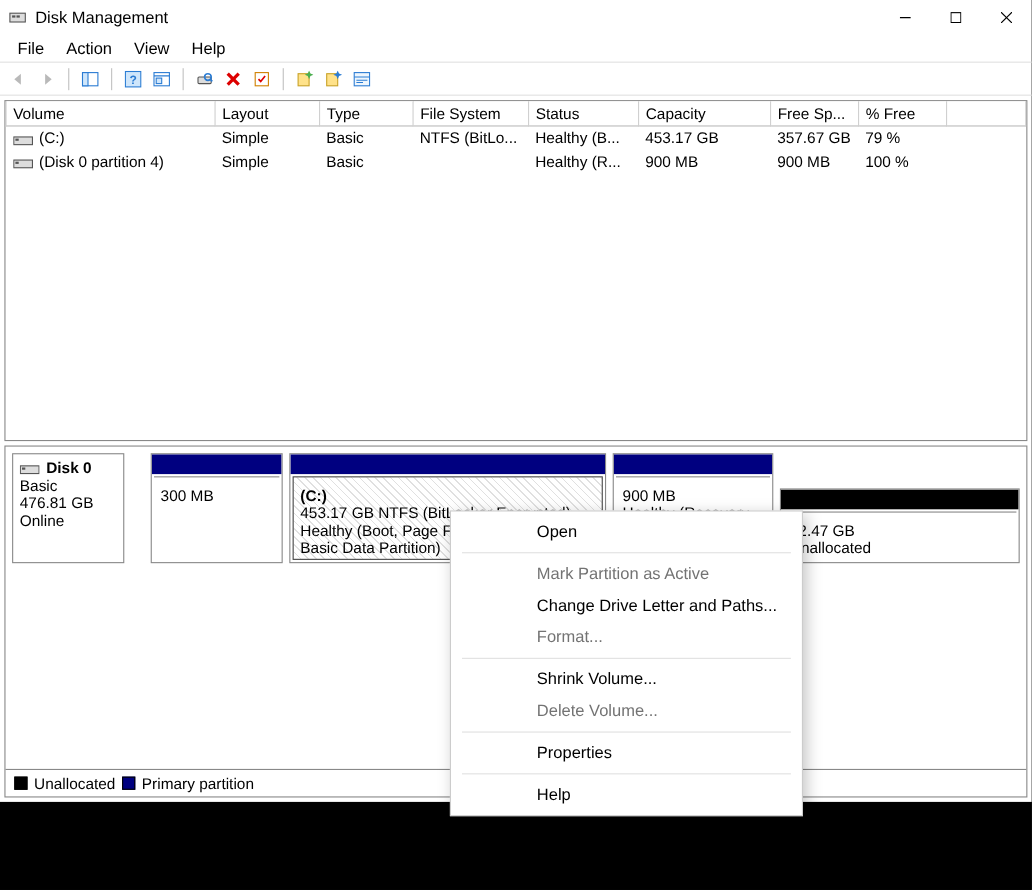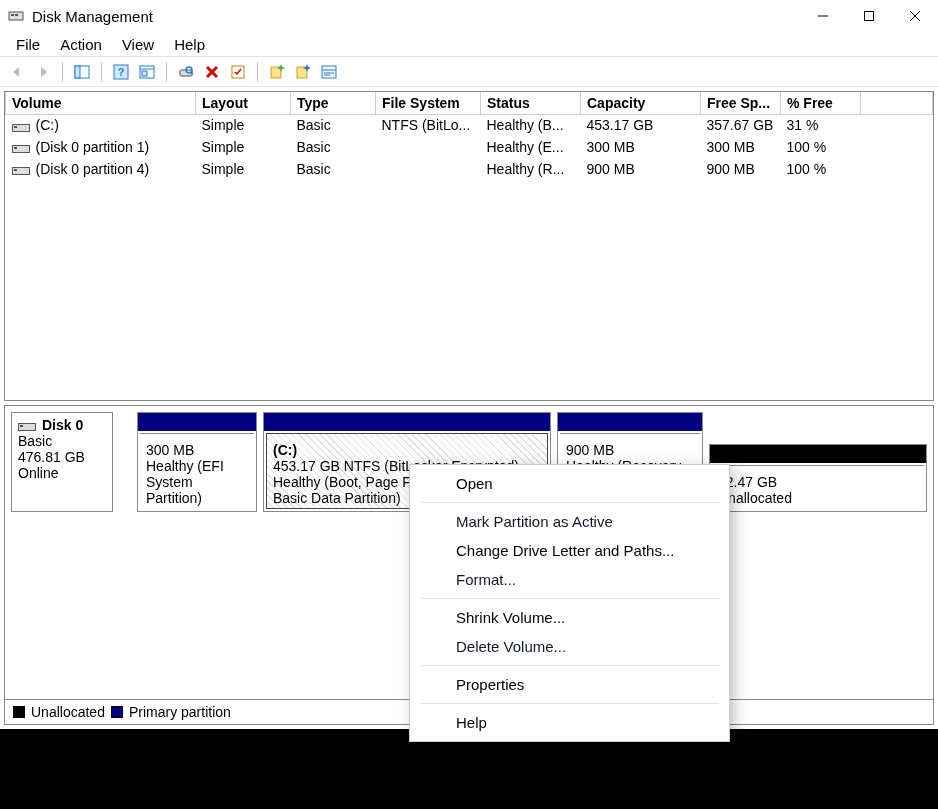"Volume" table.vol th { font-weight: bold -> normal }
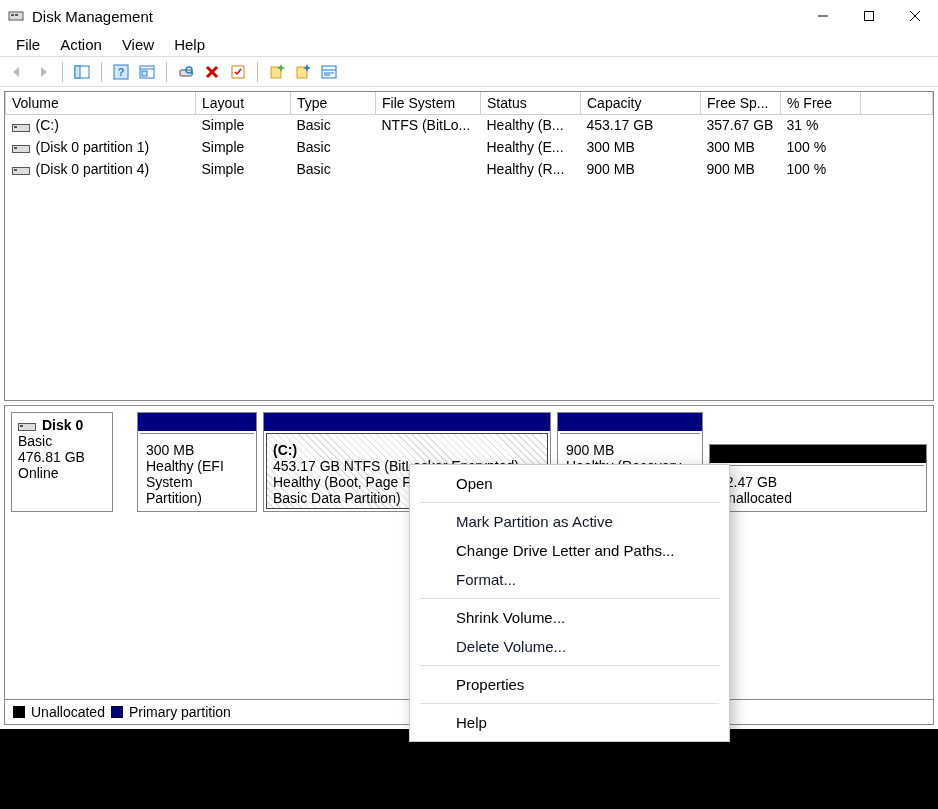"31 %" td { text: 31 -> 79 }
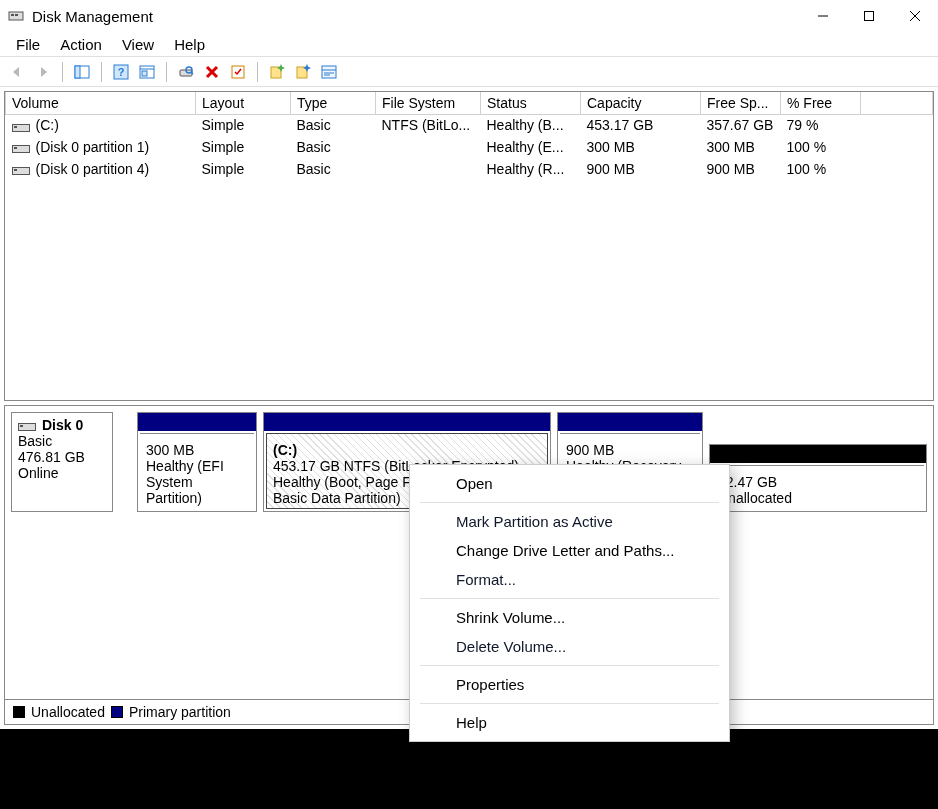"(Disk 0 partition 1)" tr { html: <tr> <td><span><svg> <rect></rect> <rect></rect> </svg></span><span>(Disk 0 partition 1)</span></td> <td>Simple</td> <td>Basic</td> <td></td> <td>Healthy (E...</td> <td>300 MB</td> <td>300 MB</td> <td>100 %</td> <td></td> </tr> -> none }
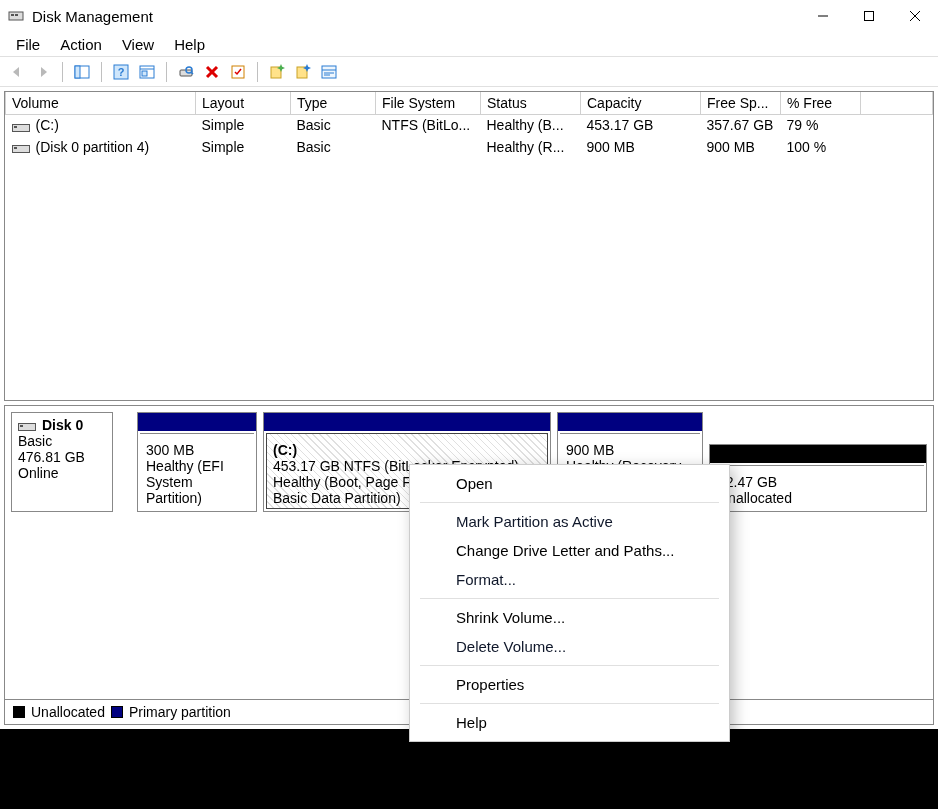"Healthy (EFI System Partition)" span { html: <span>Healthy (EFI System Partition)</span> -> none }
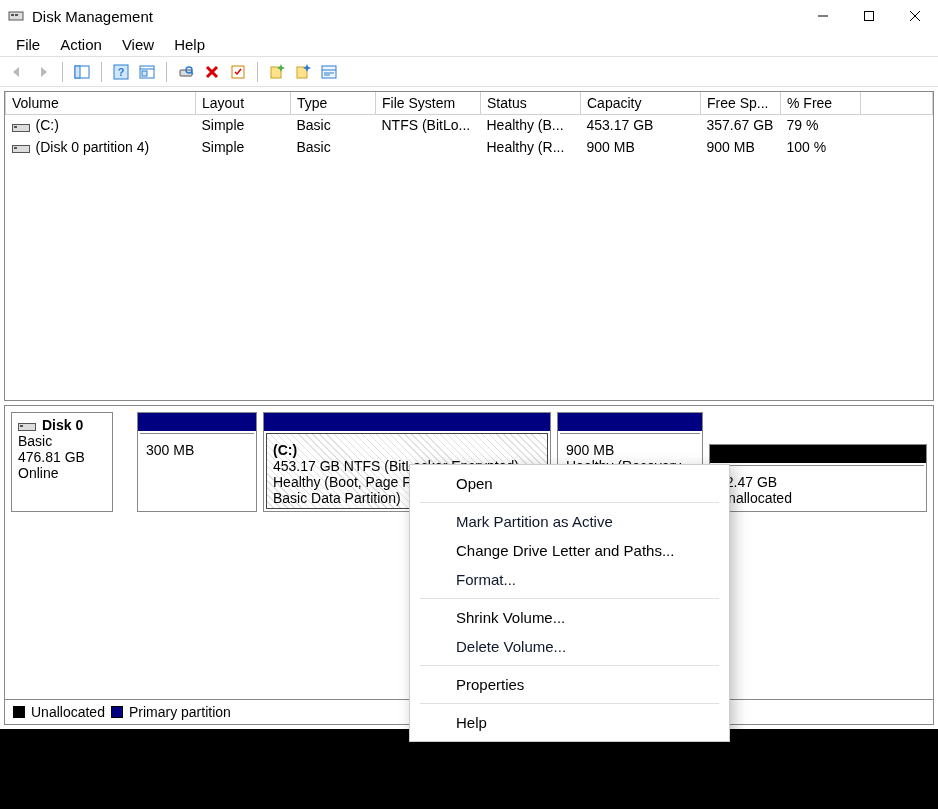"Open" .ctx .ci { margin-left: none -> 32px }
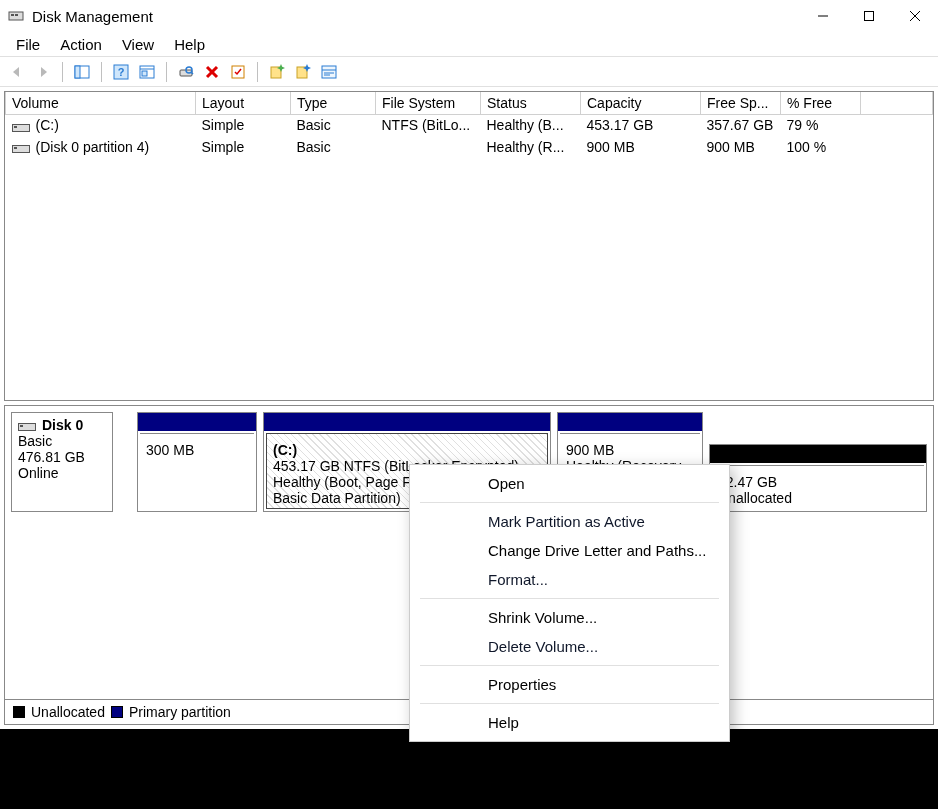"Mark Partition as Active" .ctx .ci.disabled { color: #0f172a -> #737373 }
